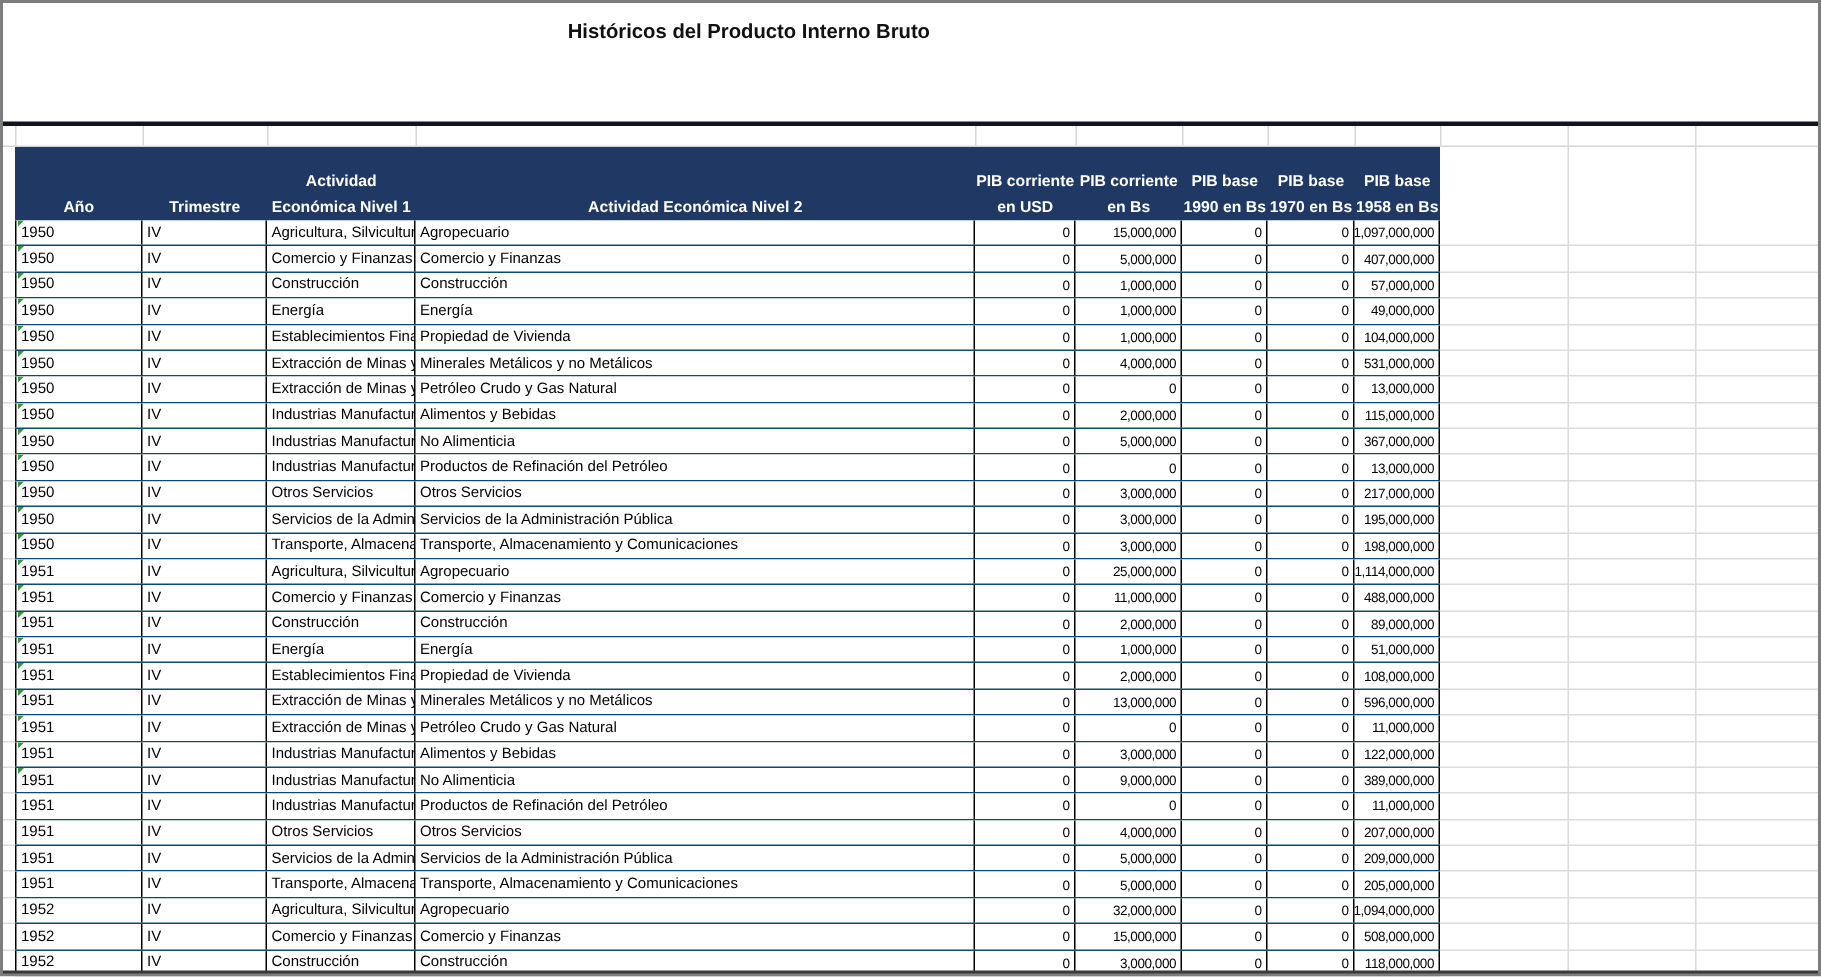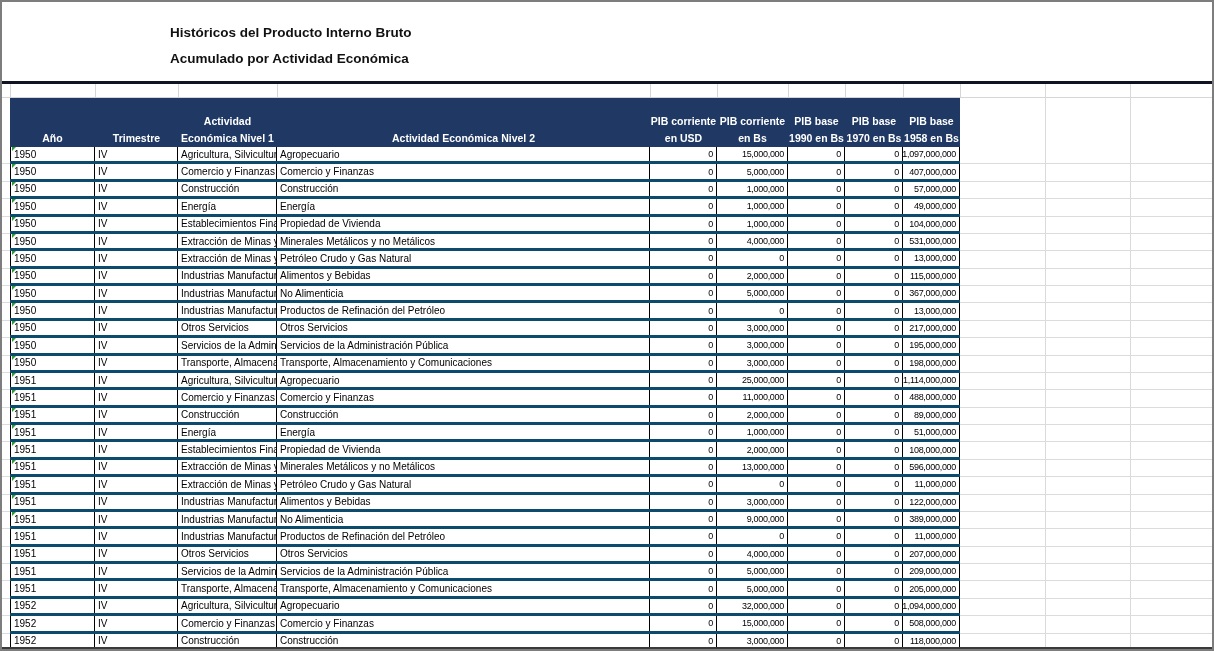"Históricos del Producto Interno Bruto" .title-block { text-align: left -> right; top: 20px -> 8px }
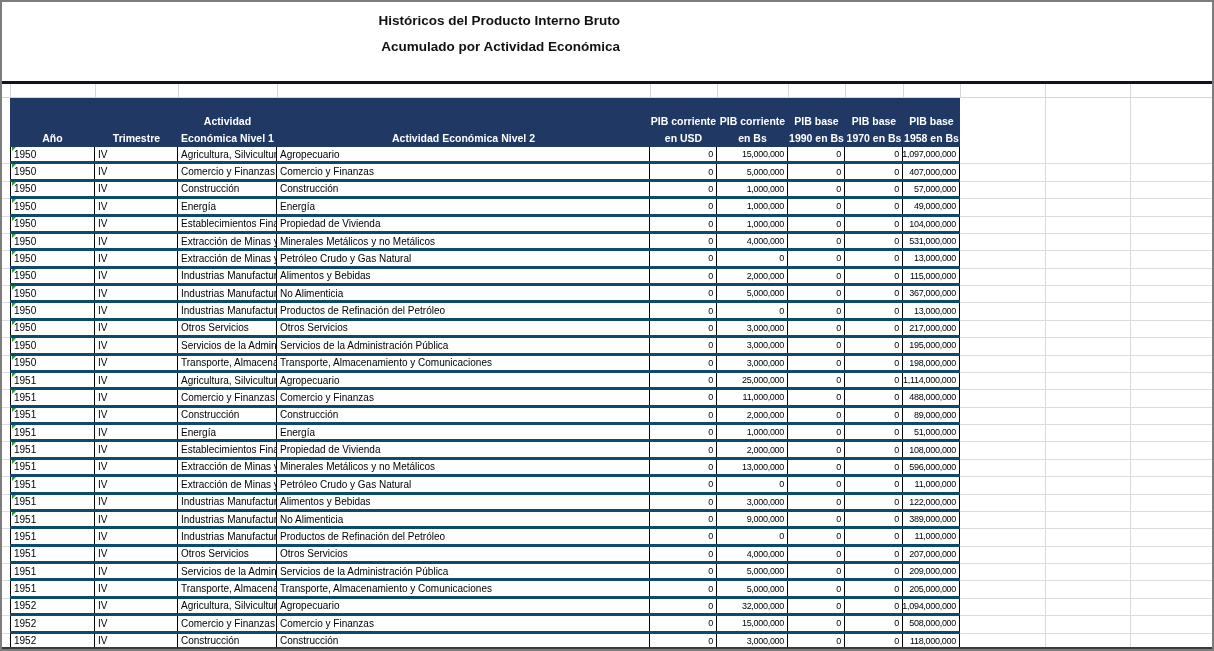"Acumulado por Actividad Económica" div.title-line { html: <div>Acumulado por Actividad Económica</div> -> none }
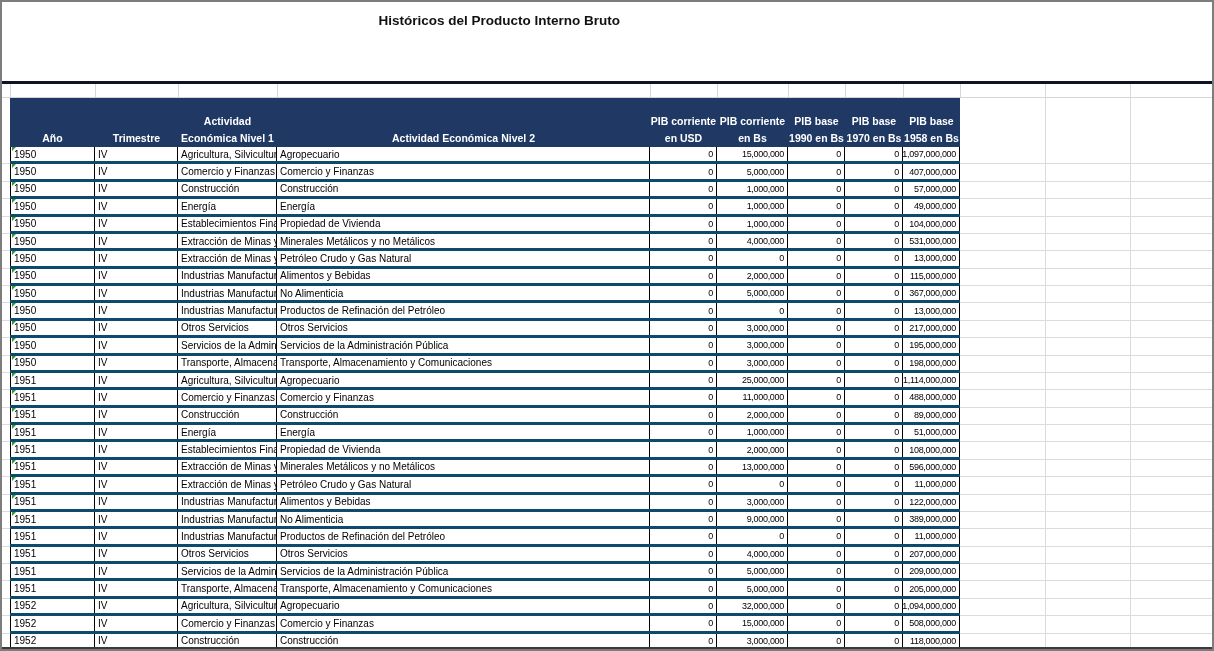"1950" .row { border-bottom: 3px solid #0c4a6e -> 1px solid #0c4a6e }
